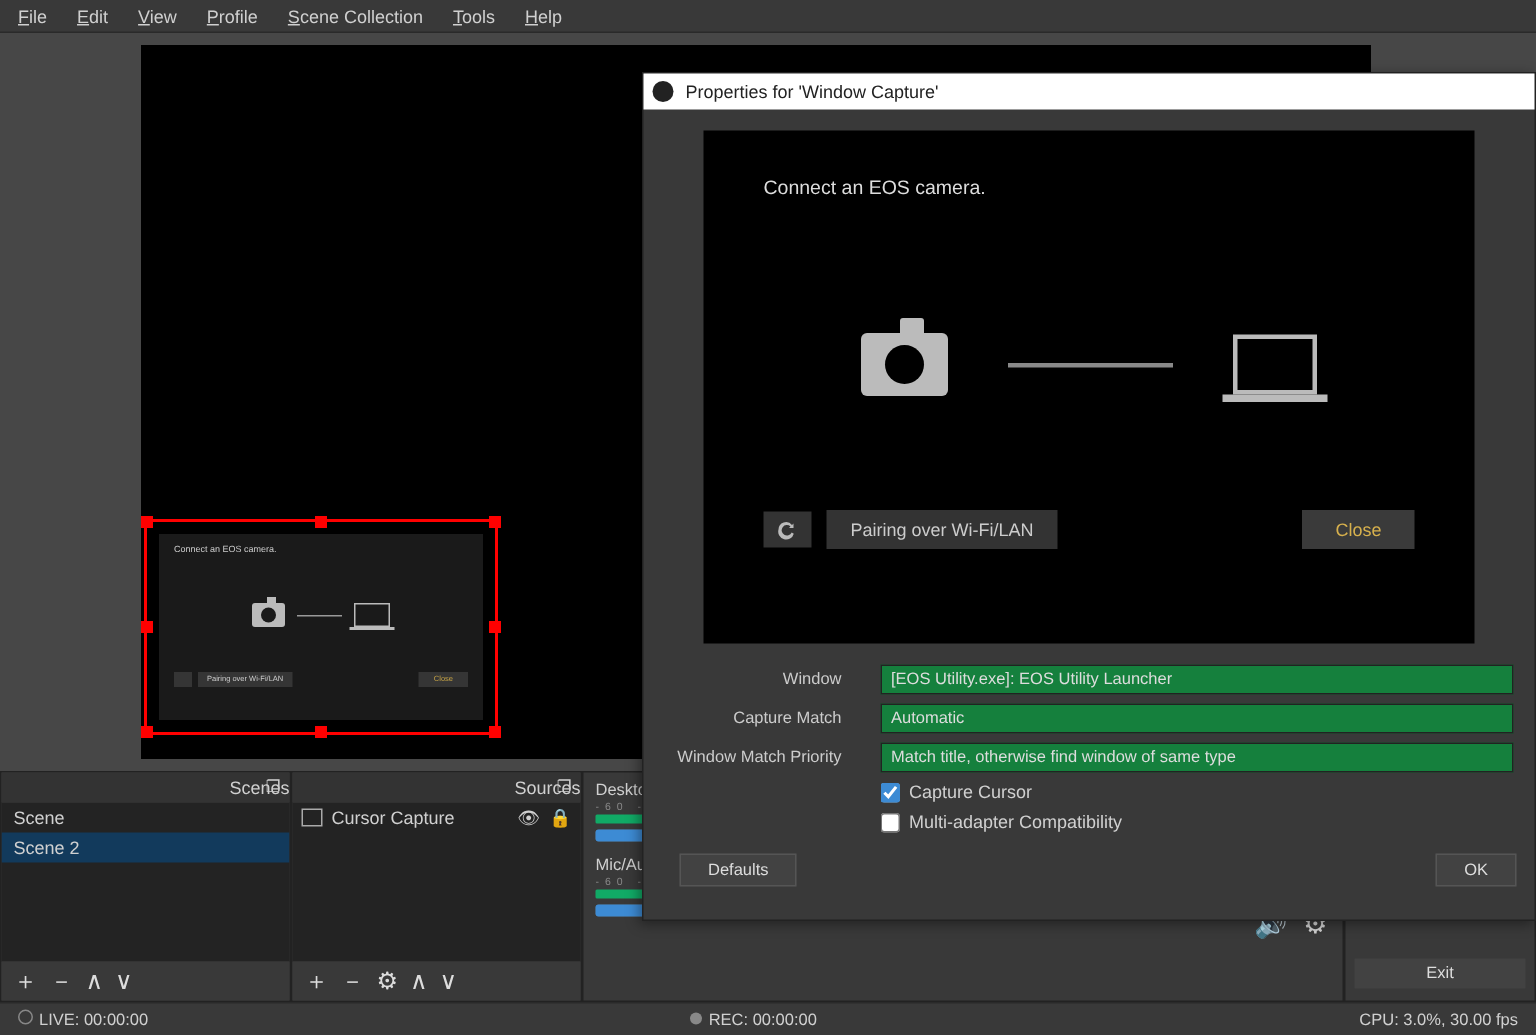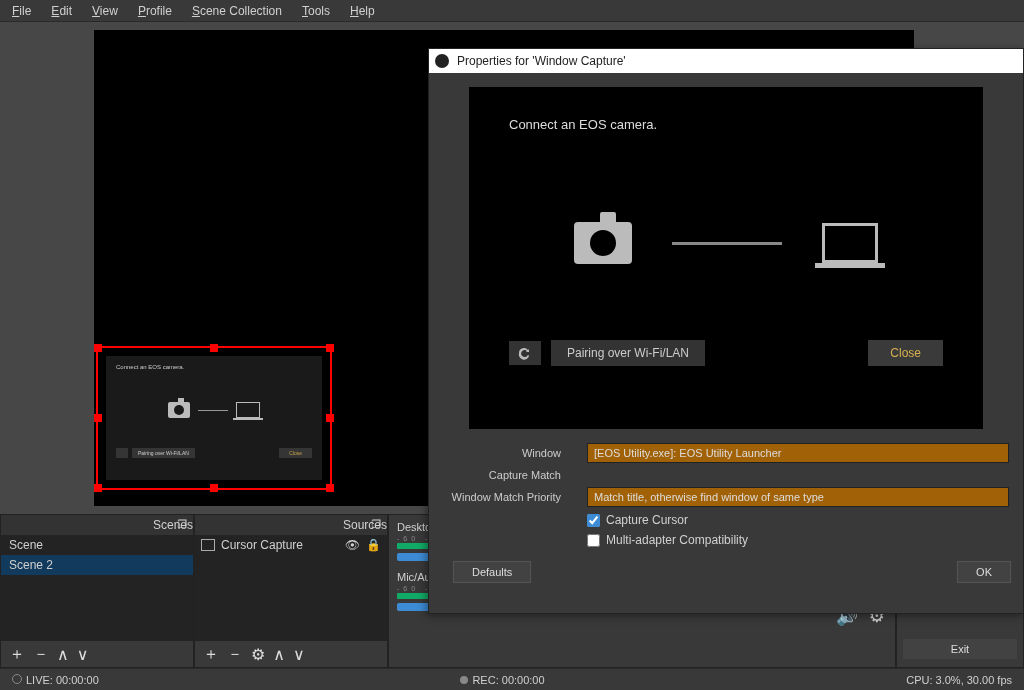"[EOS Utility.exe]: EOS Utility Launcher" .form-row .field { background: #a16207 -> #15803d }
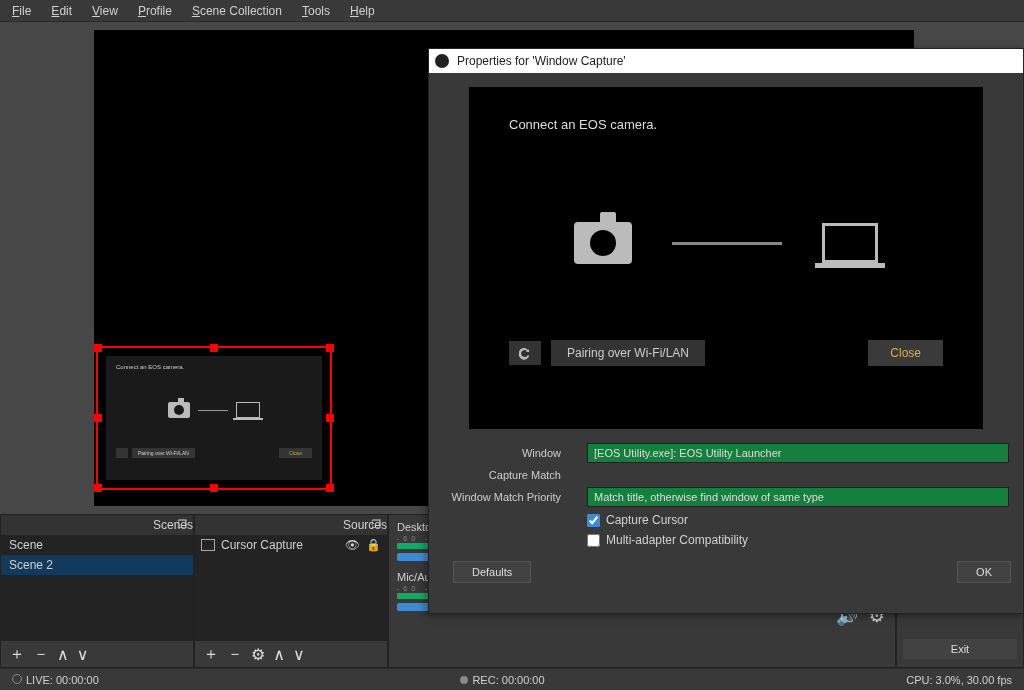"Automatic" div.field { html: none -> <div>Automatic</div> }
